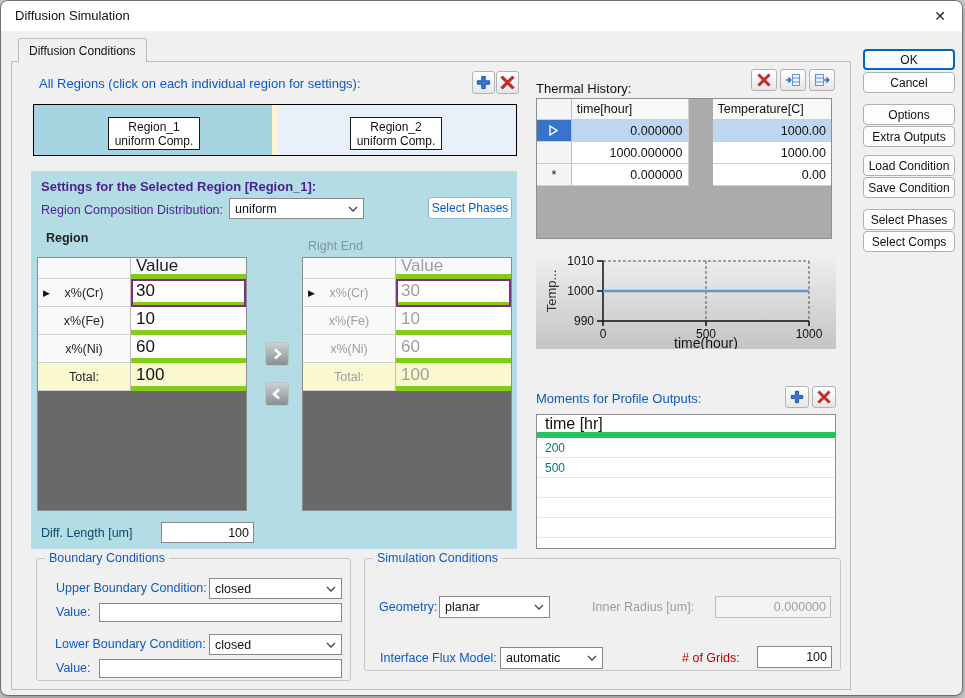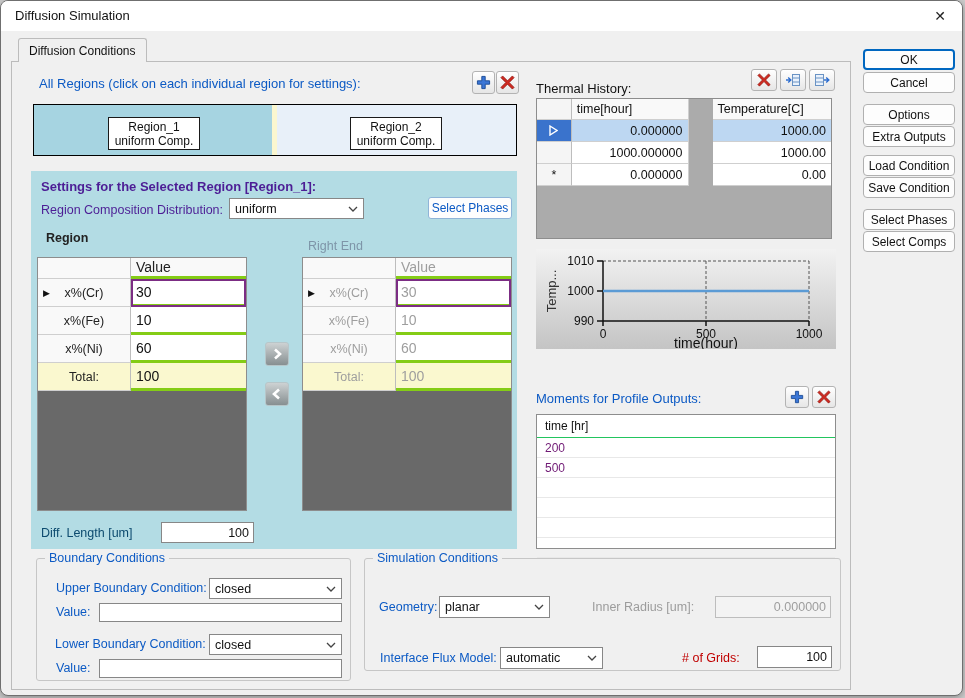"Value" .cv { border-bottom: 3px solid #84cc16 -> 5px solid #84cc16; font-size: 14px -> 17px }
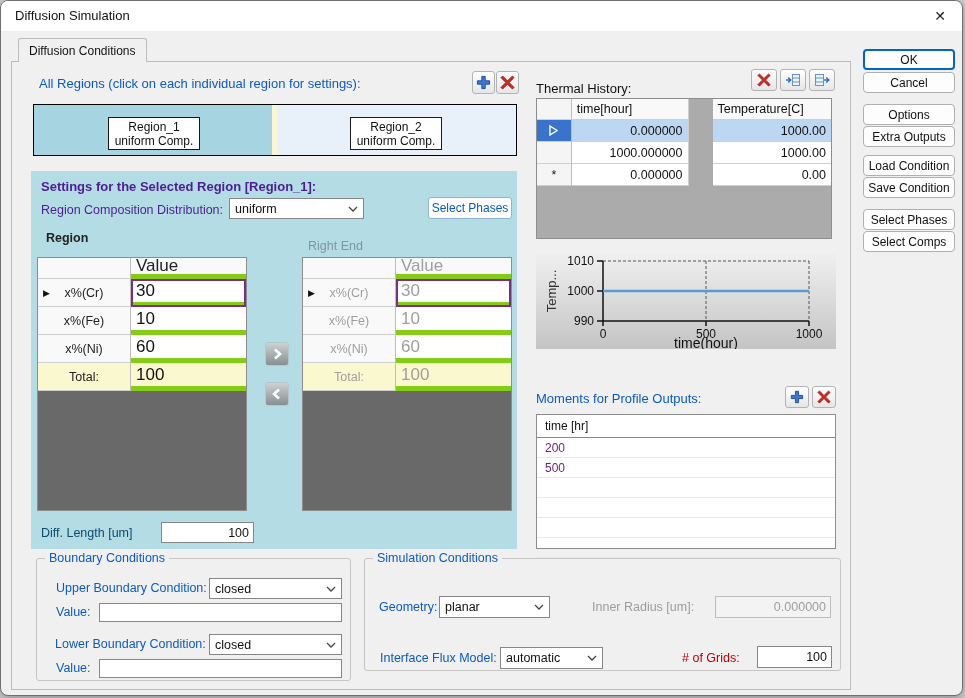"time [hr]" .momhdr { border-bottom: 1px solid #22c55e -> 6px solid #22c55e; font-size: 12px -> 16px }
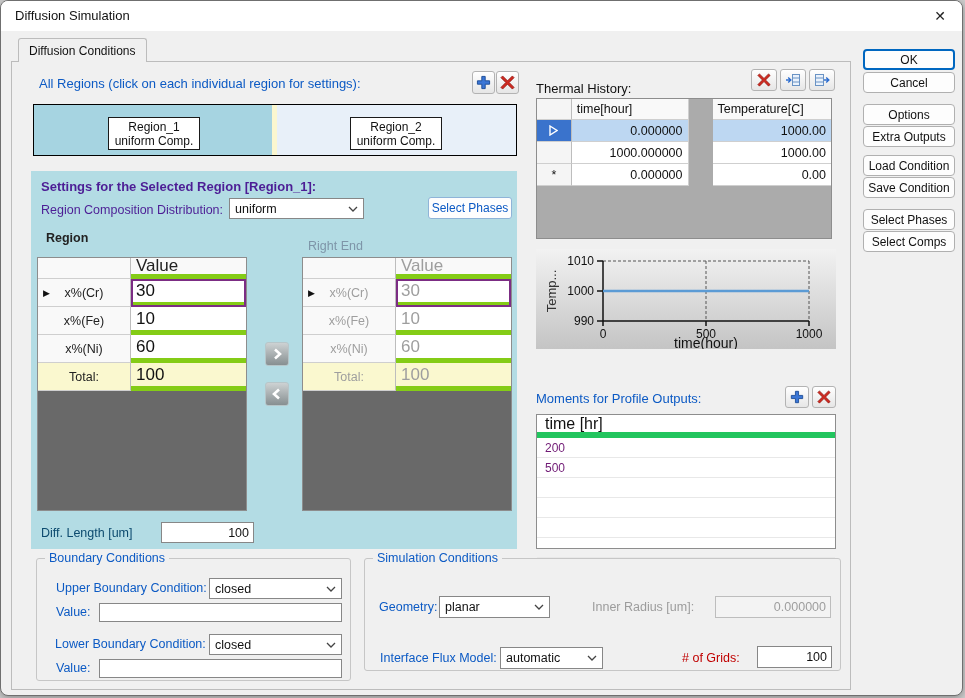"200" .momrow { color: #701a75 -> #0f766e }
